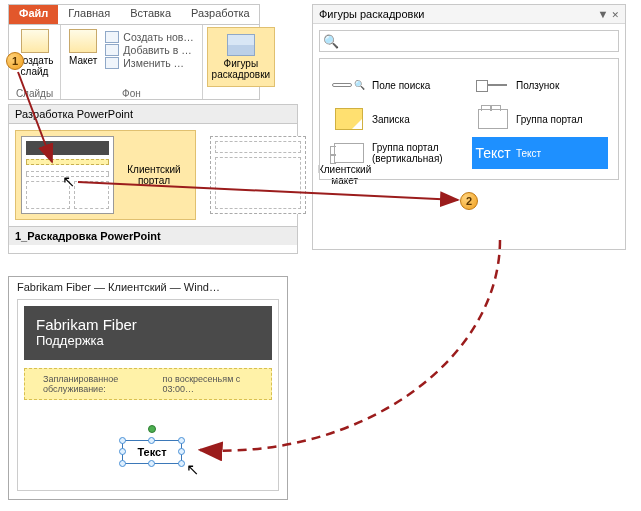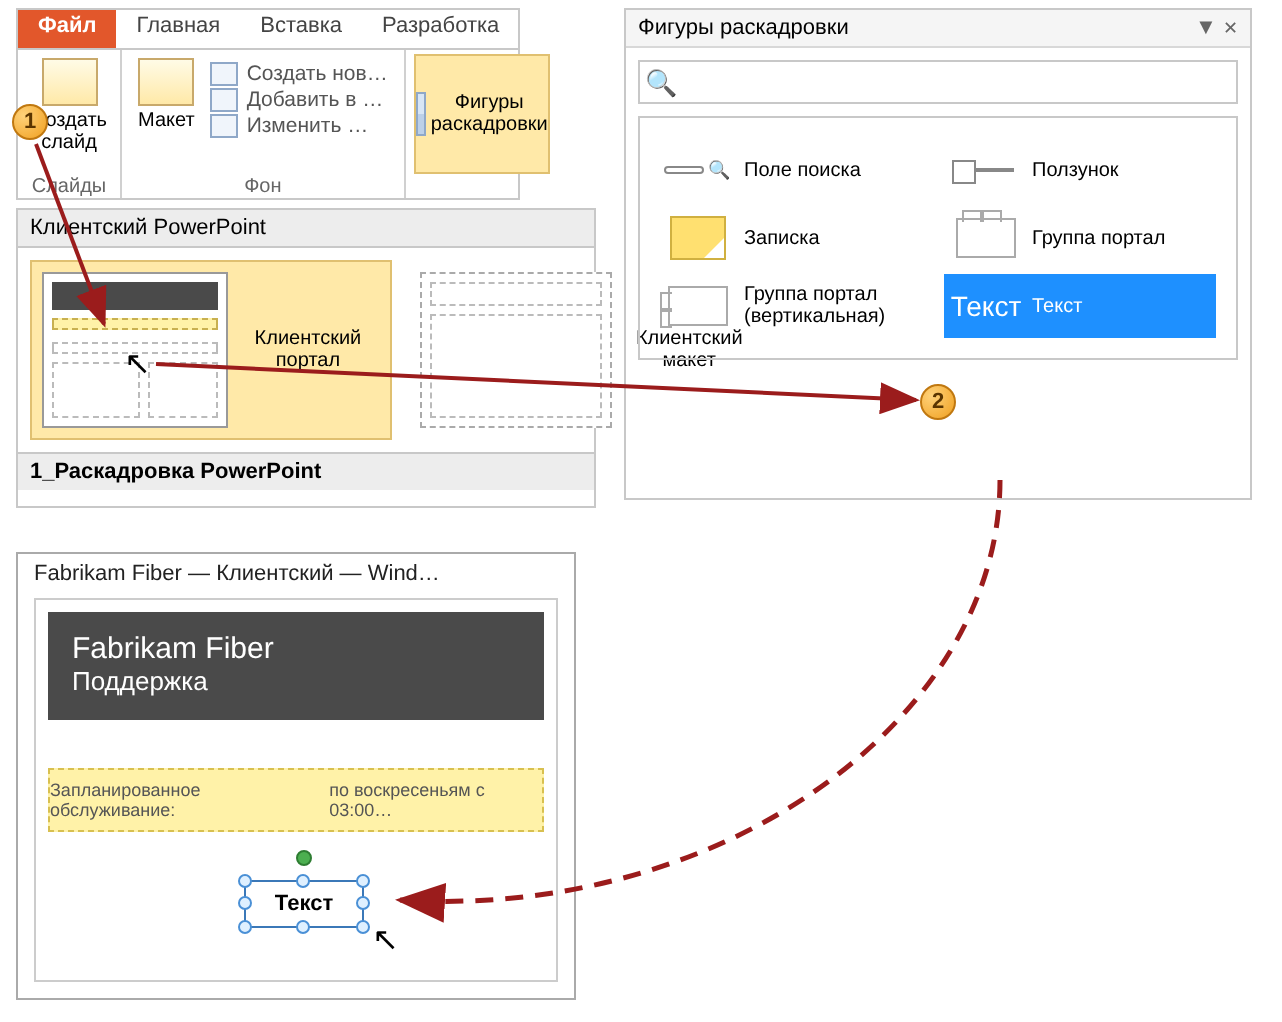"Фигуры" .shapes-btn { flex-direction: row -> column }
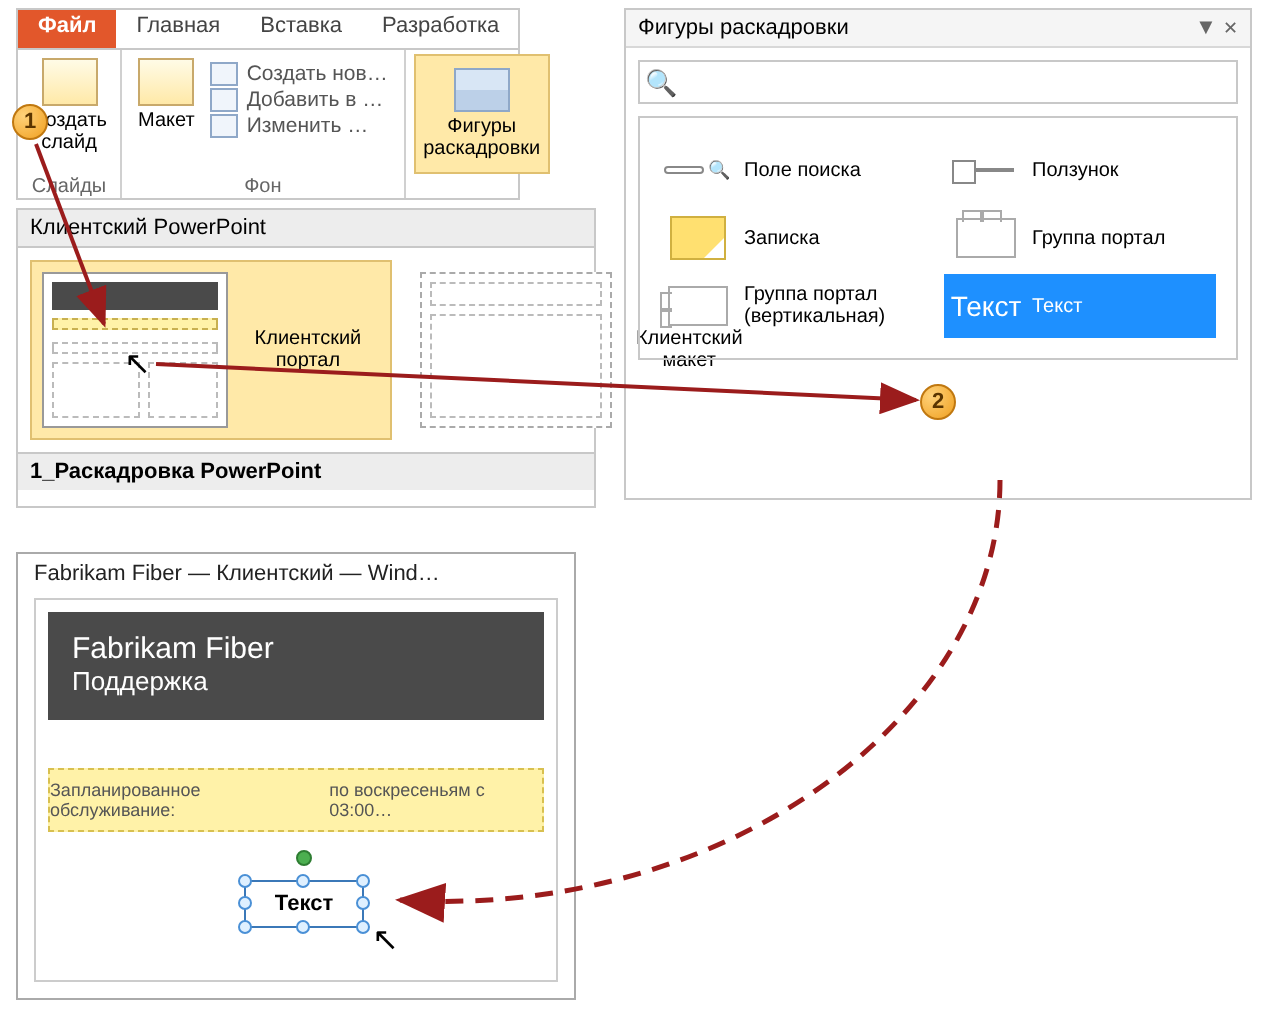"Клиентский PowerPoint" div.storyboard-title { text: Клиентский -> Разработка }
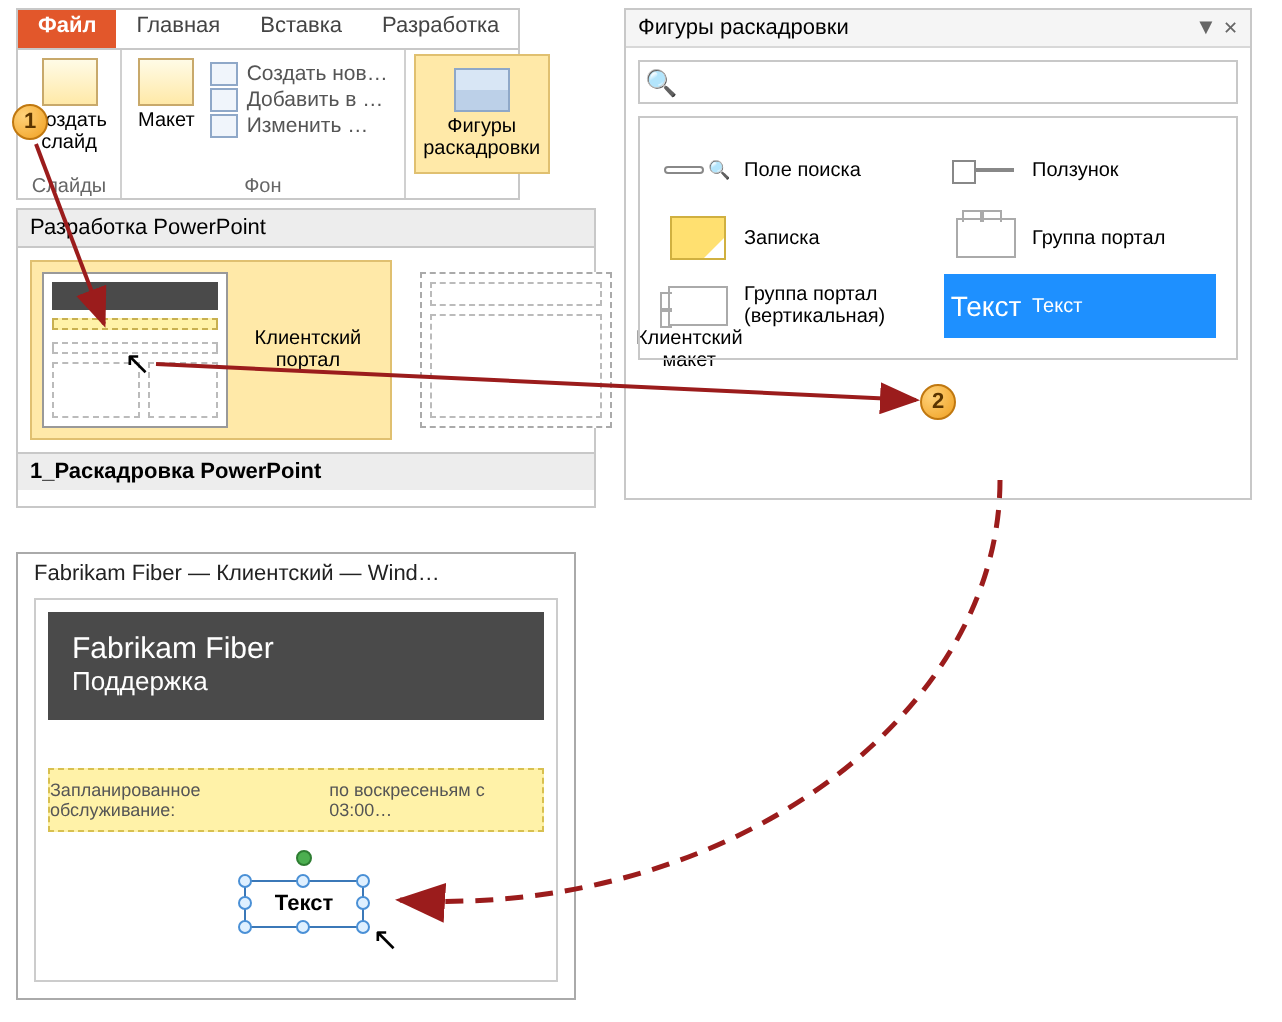"Запланированное обслуживание:" .notice { margin: 24px 6px -> 8px 6px; padding: 5px 0 -> 5px 18px }
